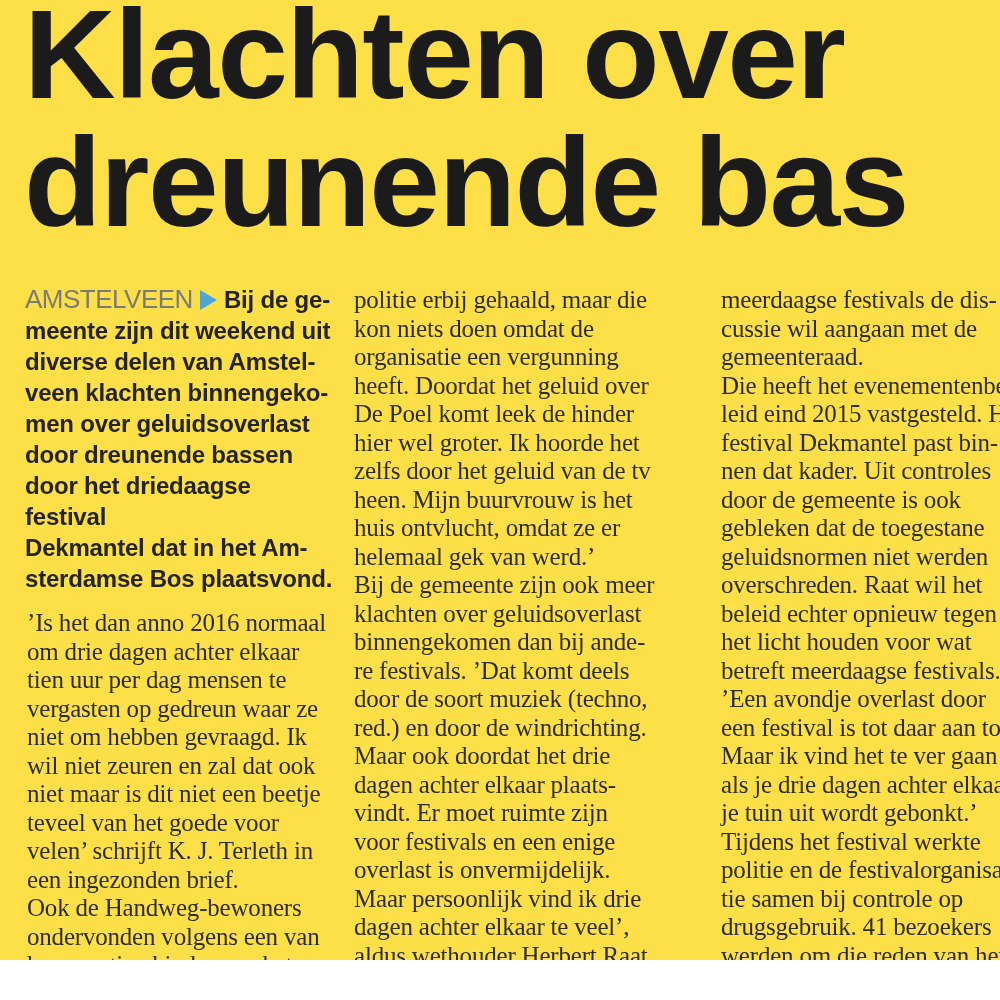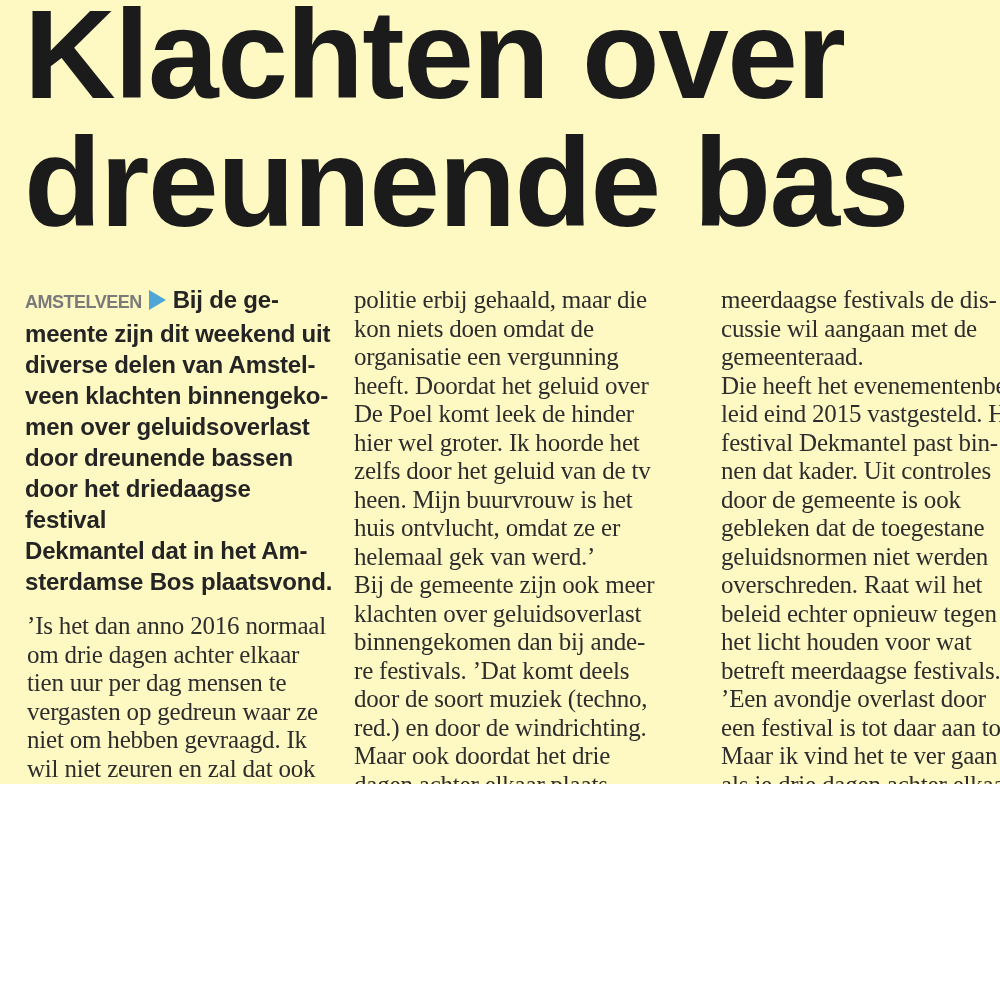"Klachten over" .page { background: #fef9c3 -> #fde047; height: 784px -> 960px }
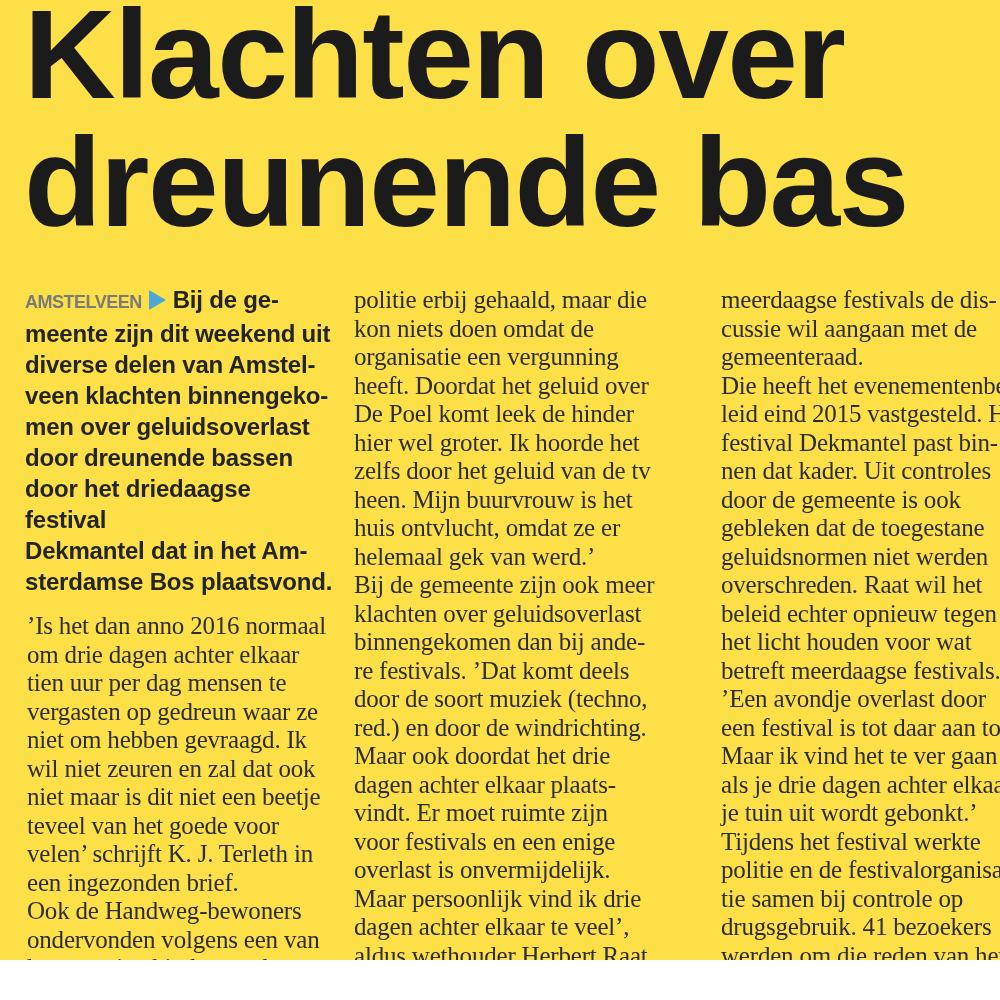"AMSTELVEEN" .kicker { font-size: 18px -> 26px; font-weight: 700 -> 400 }
